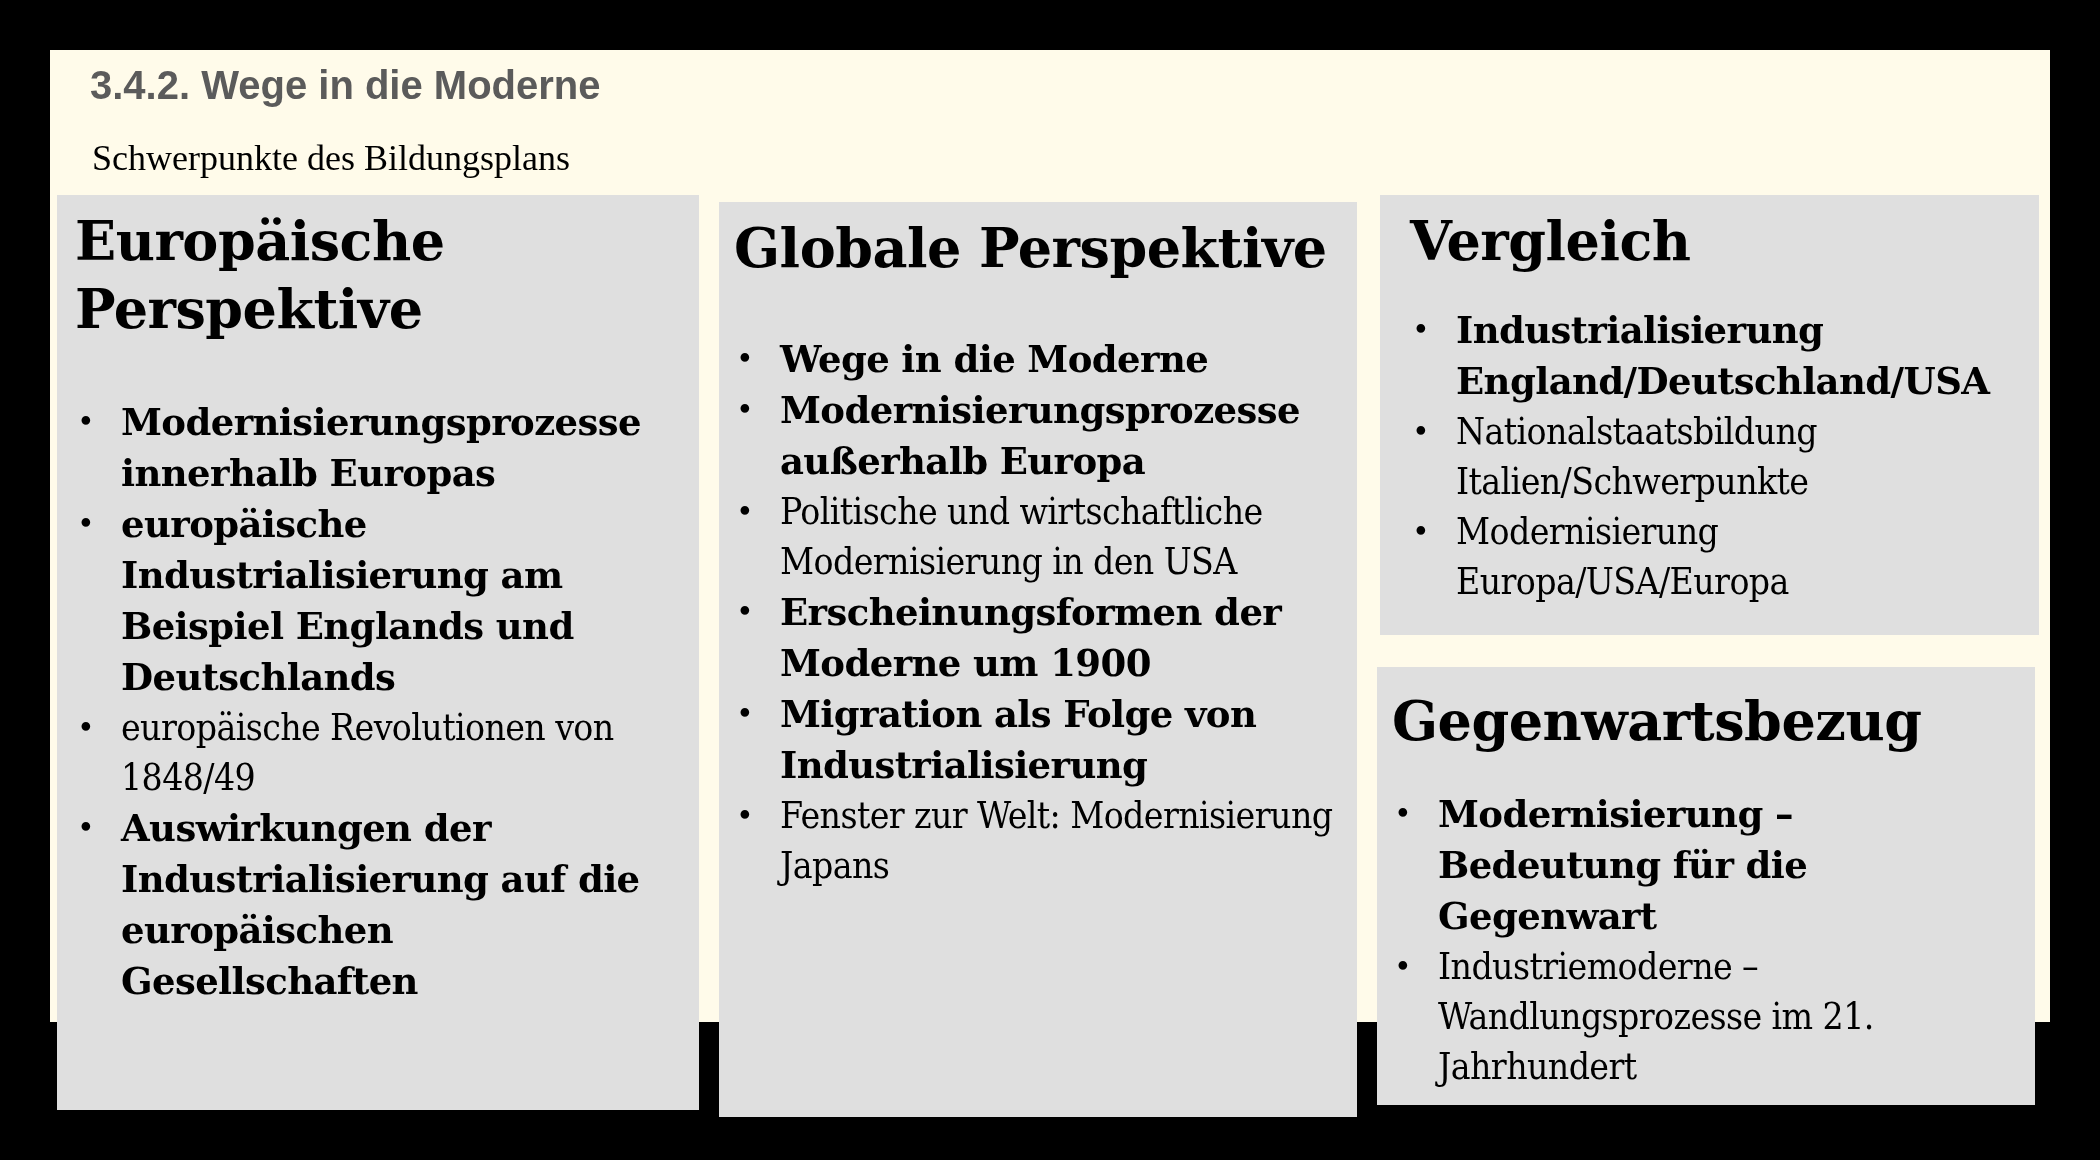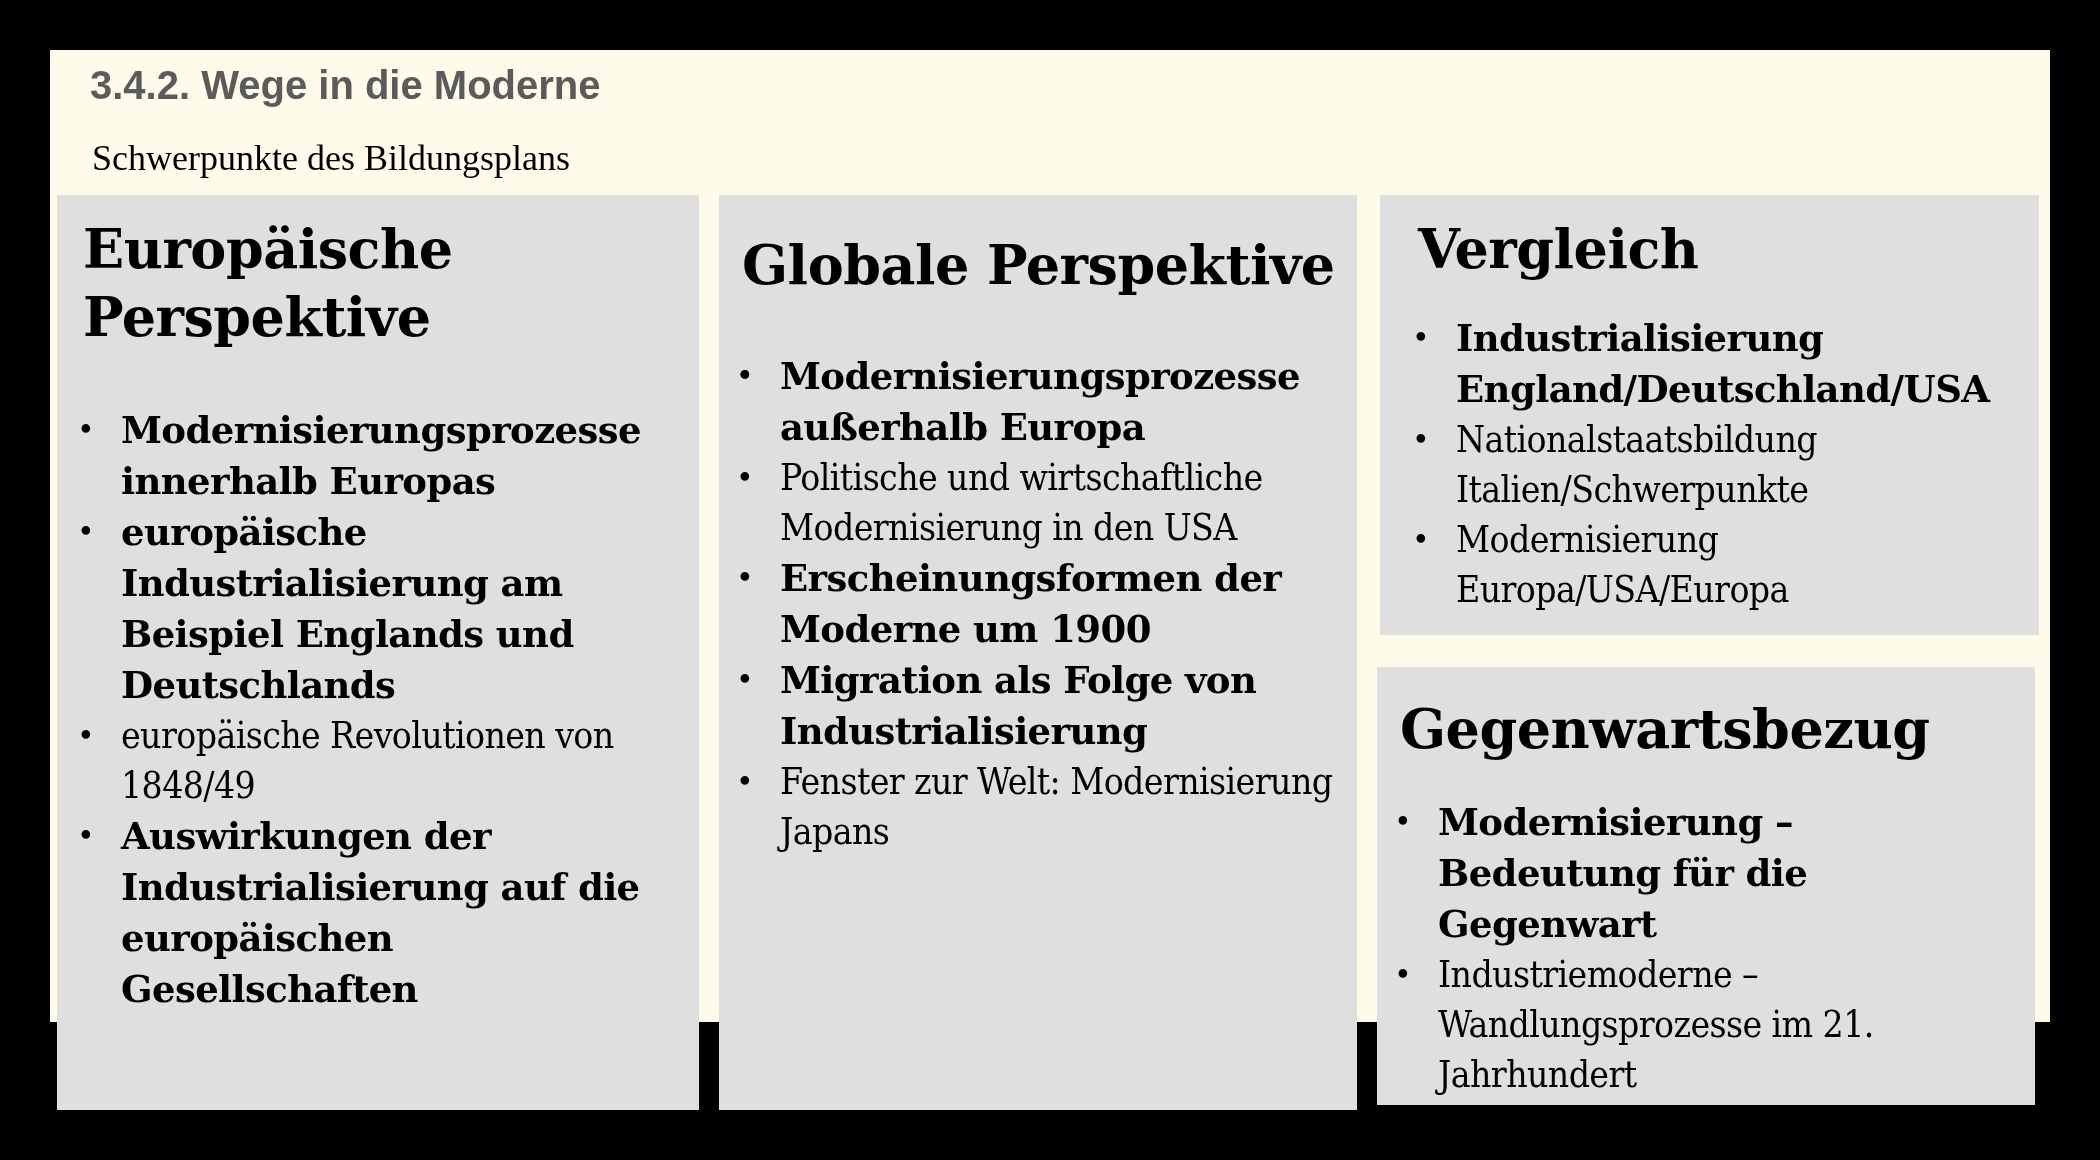"Europäische" .panel-heading { margin: 8px -> 0 }
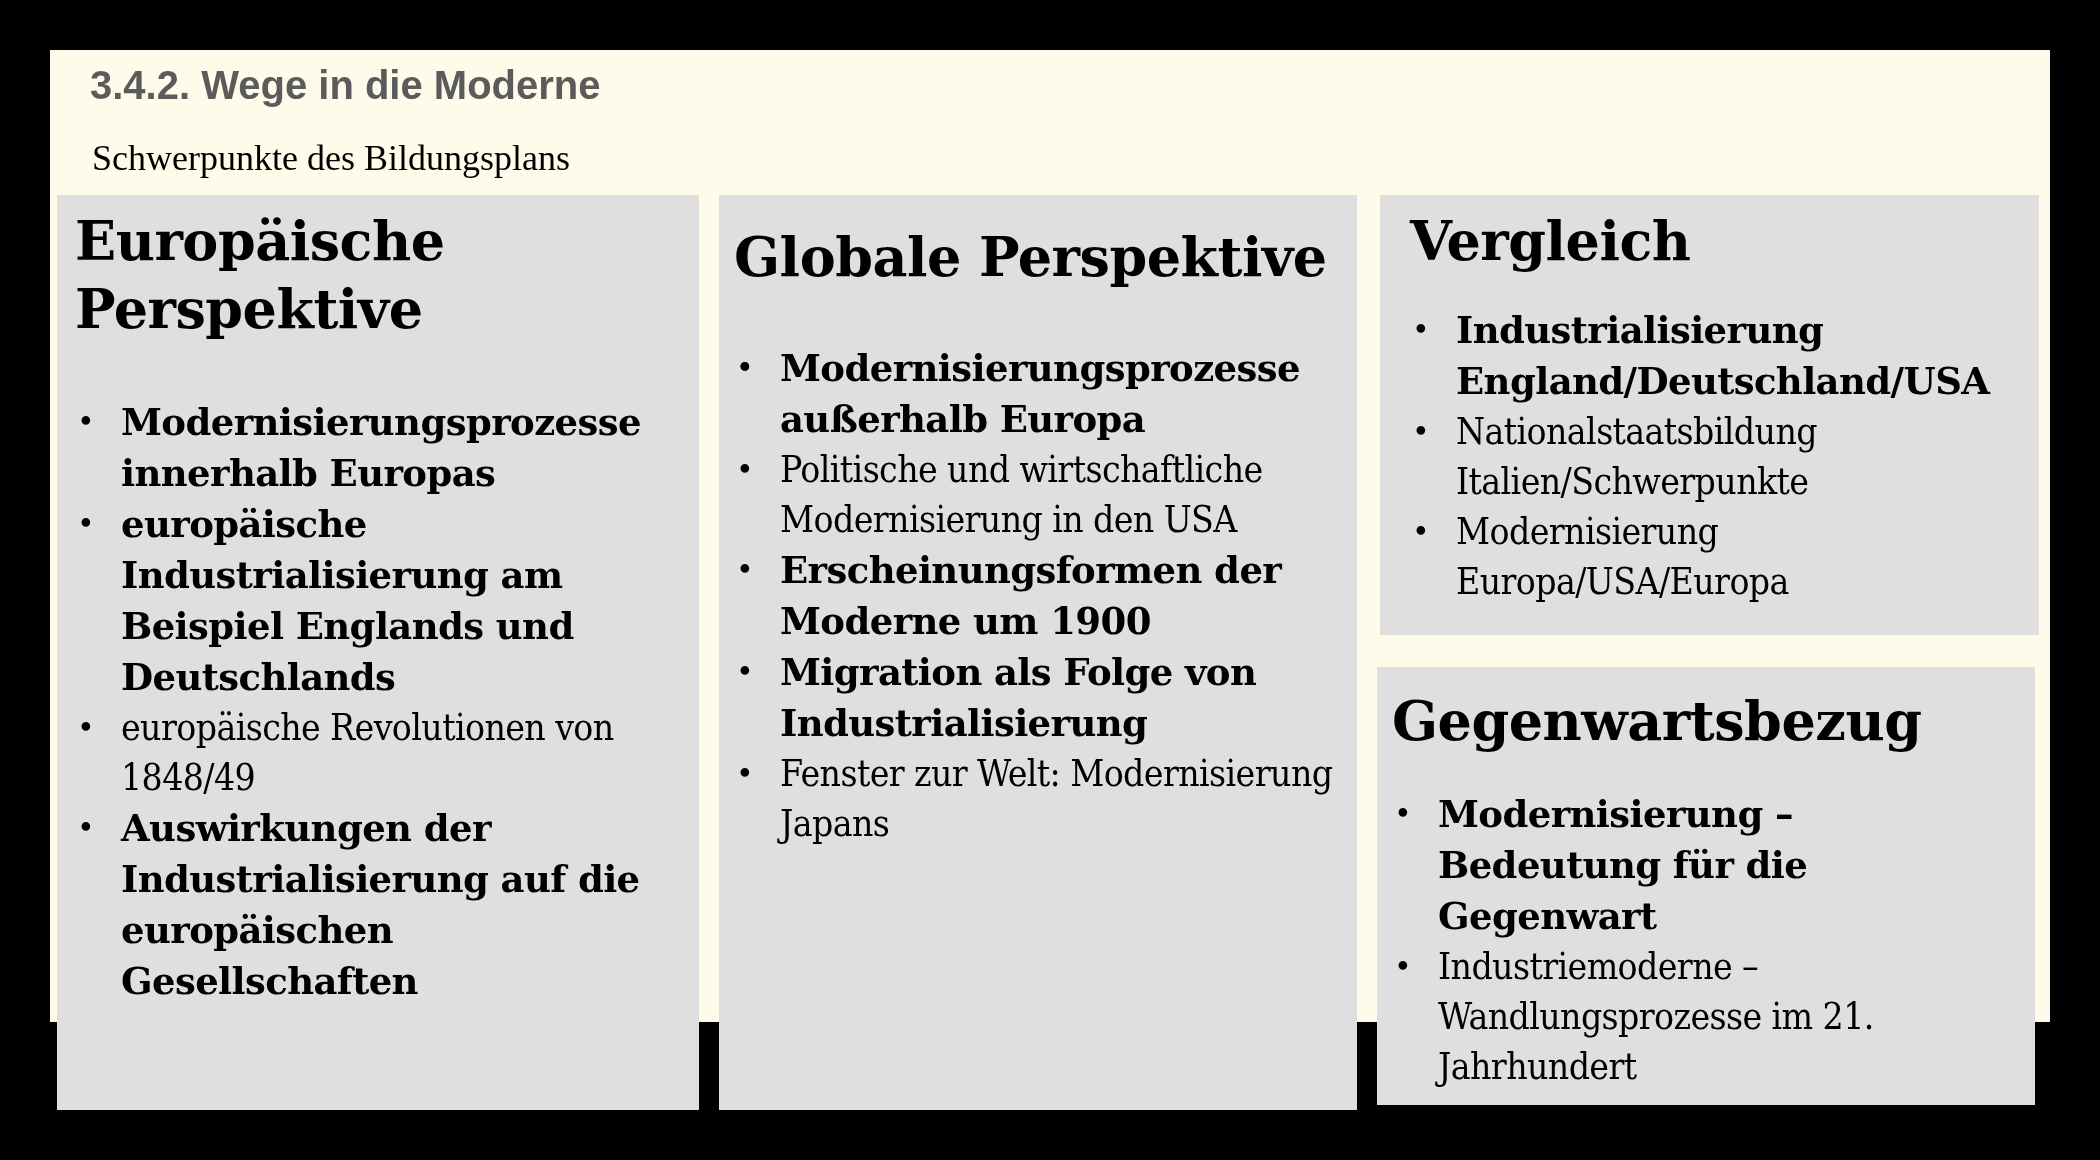"Globale Perspektive" #panel-global { padding: 28px 10px 0 15px -> 12px 10px 0 15px; top: 145px -> 152px }
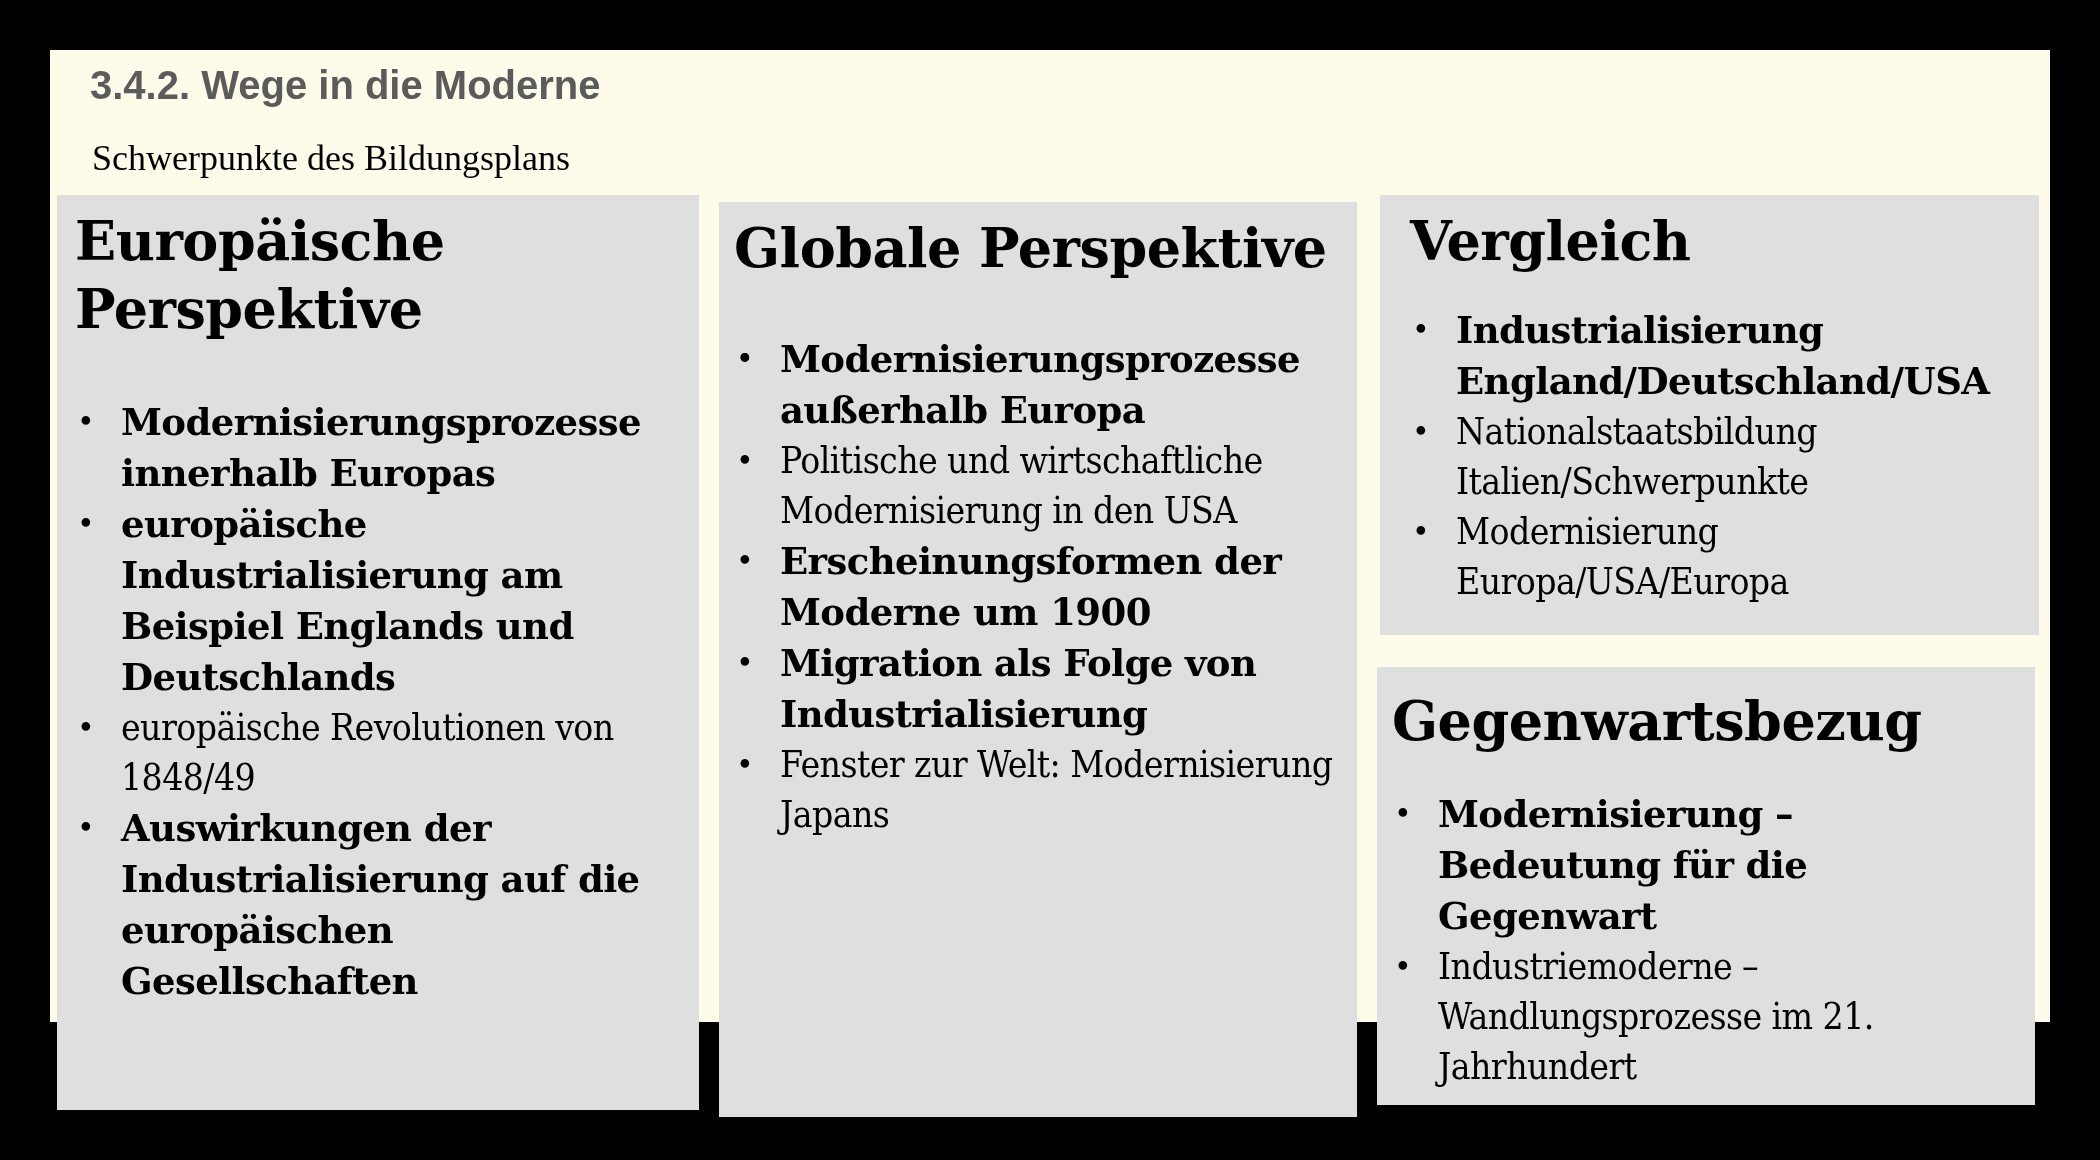"Wege in die Moderne" span.text { html: none -> <span>Wege in die Moderne</span> }
